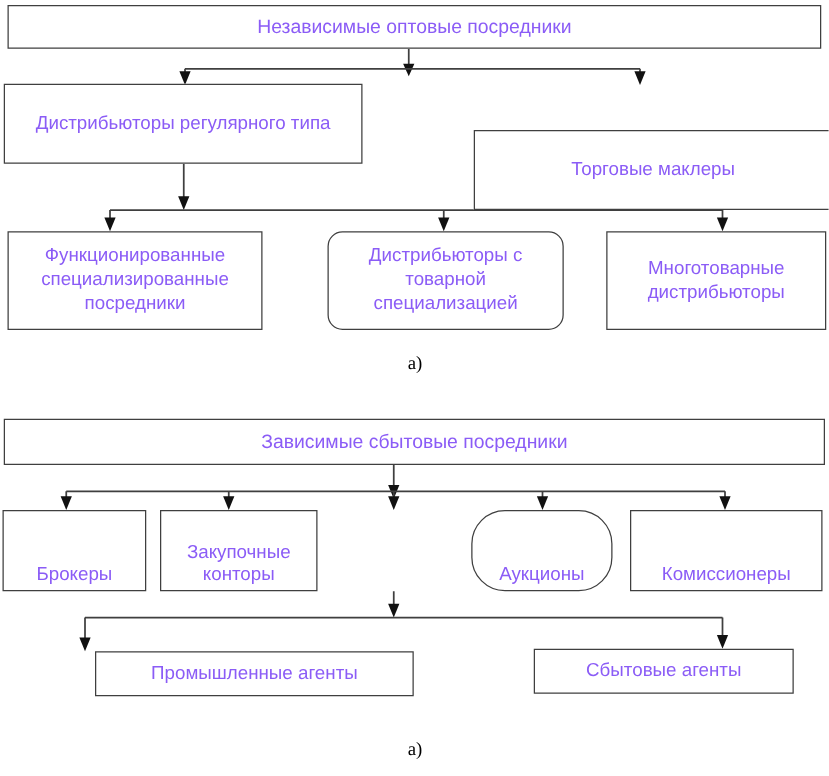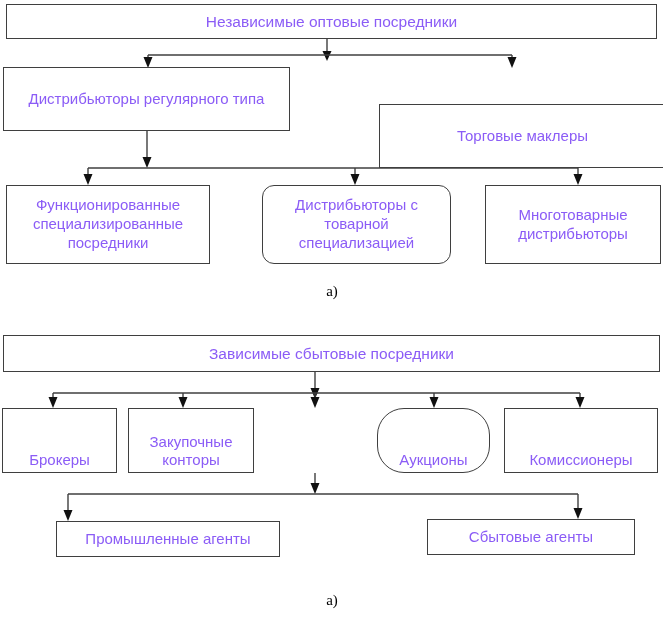"Промышленные агенты" div.node { left: 56px -> 76px; width: 224px -> 255px }
